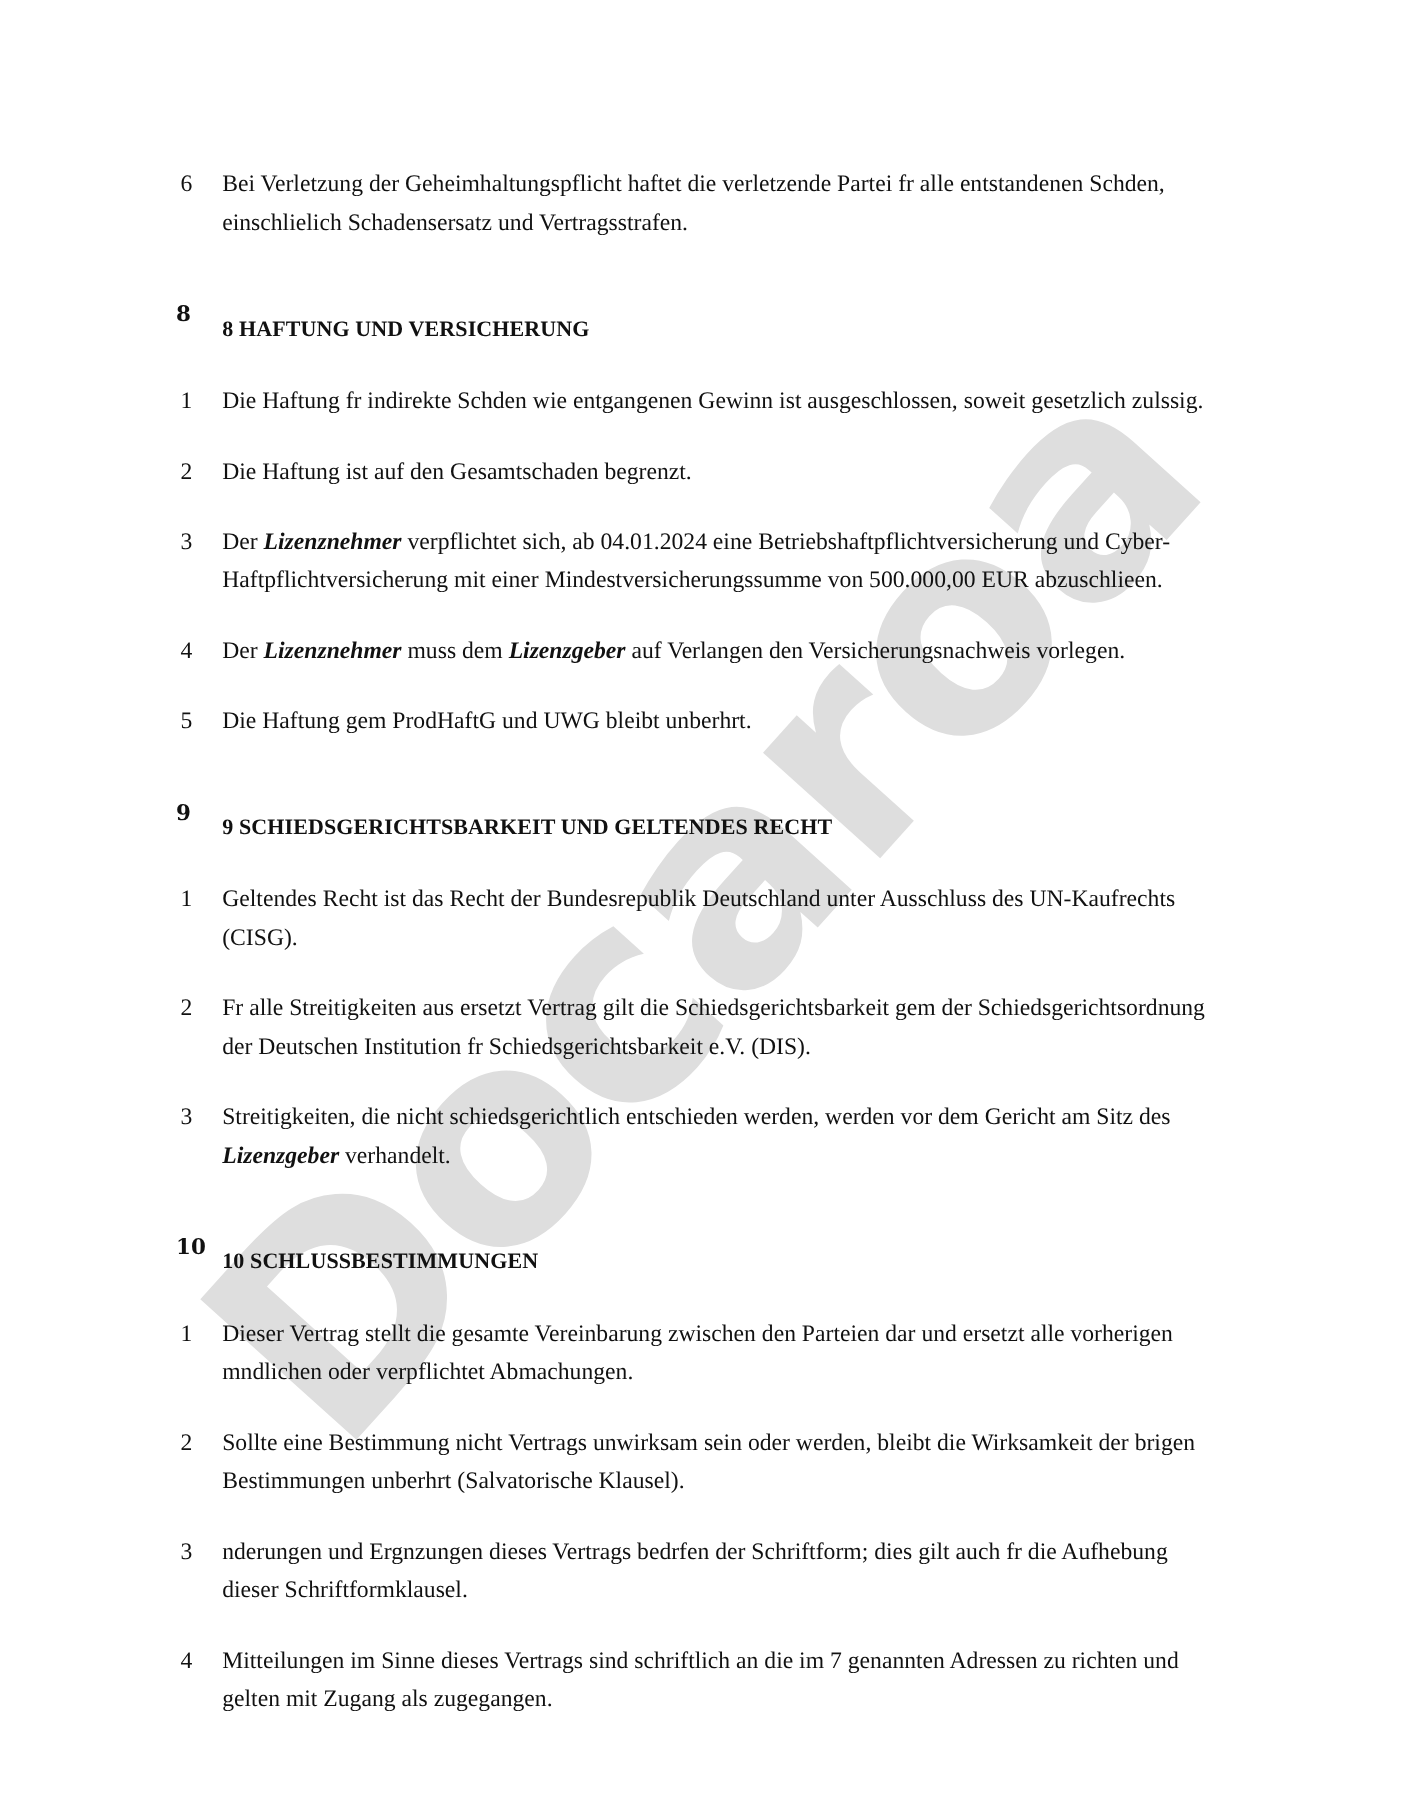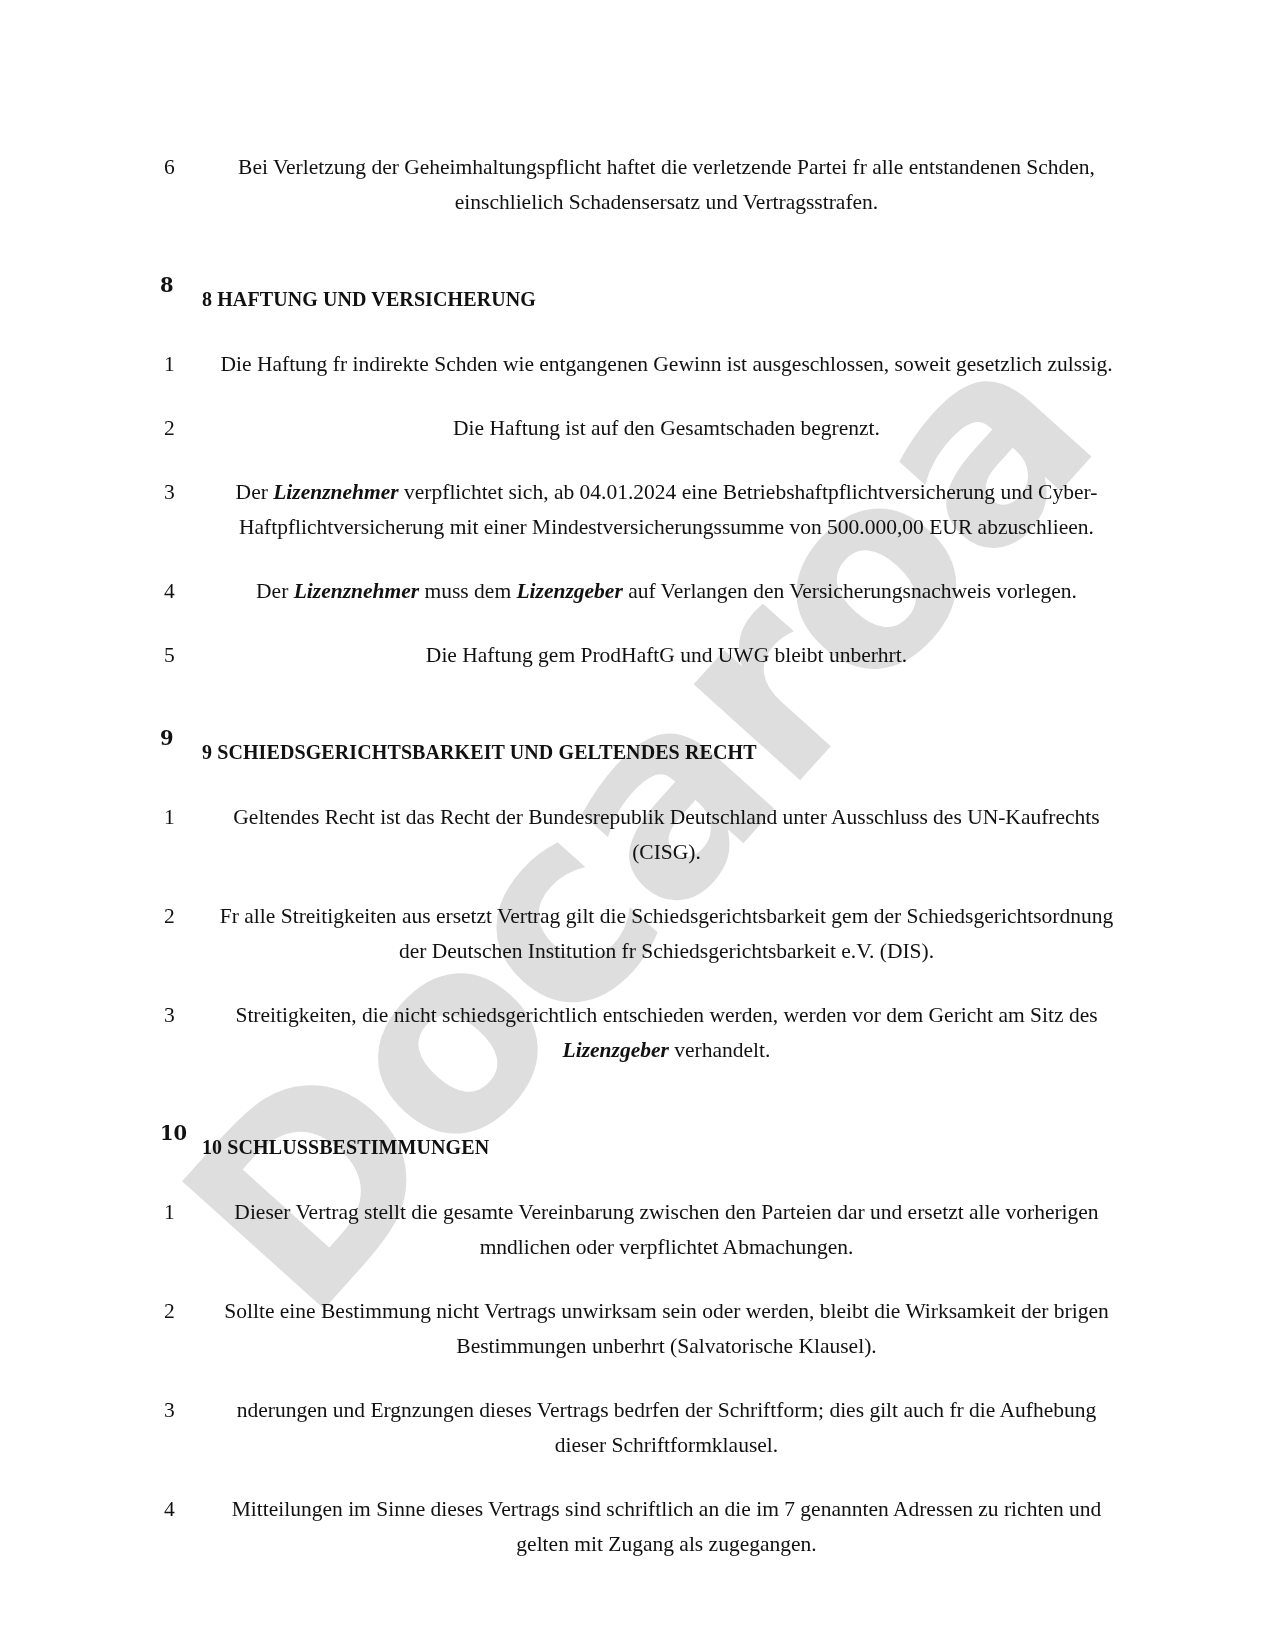"Bei Verletzung der Geheimhaltungspflicht" .clause-body { margin-left: 16px -> none; text-align: center -> left }
